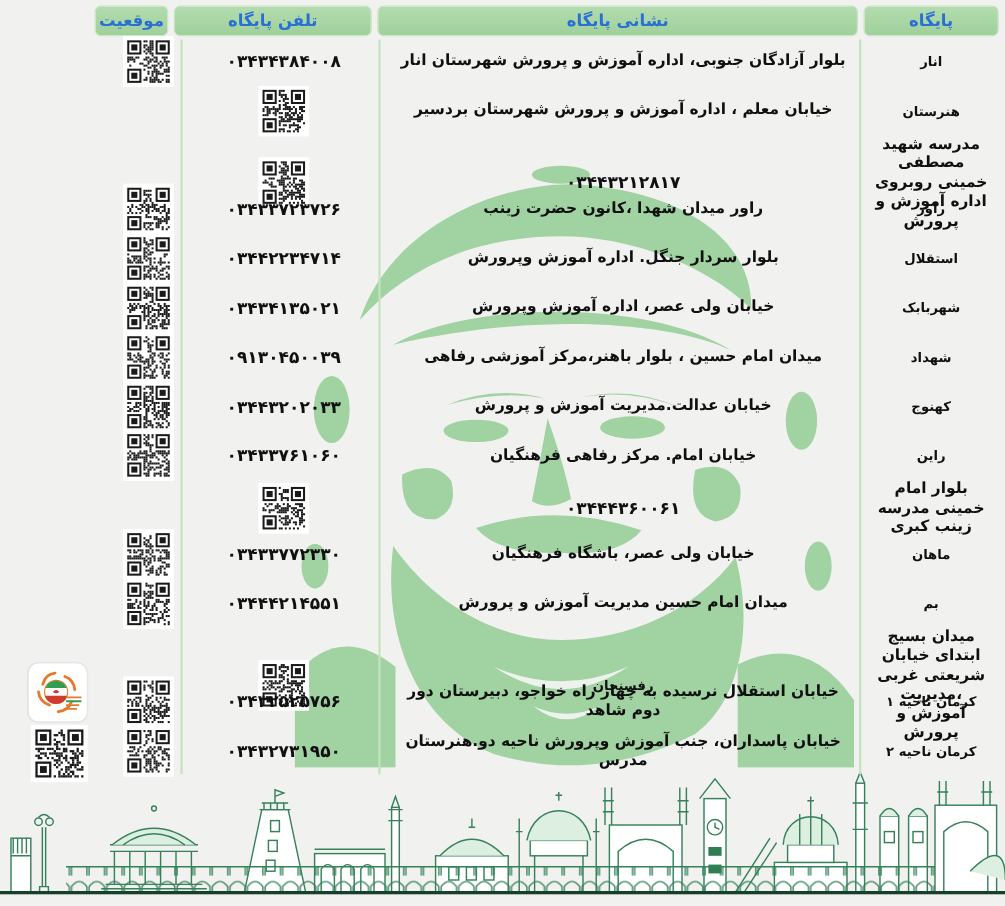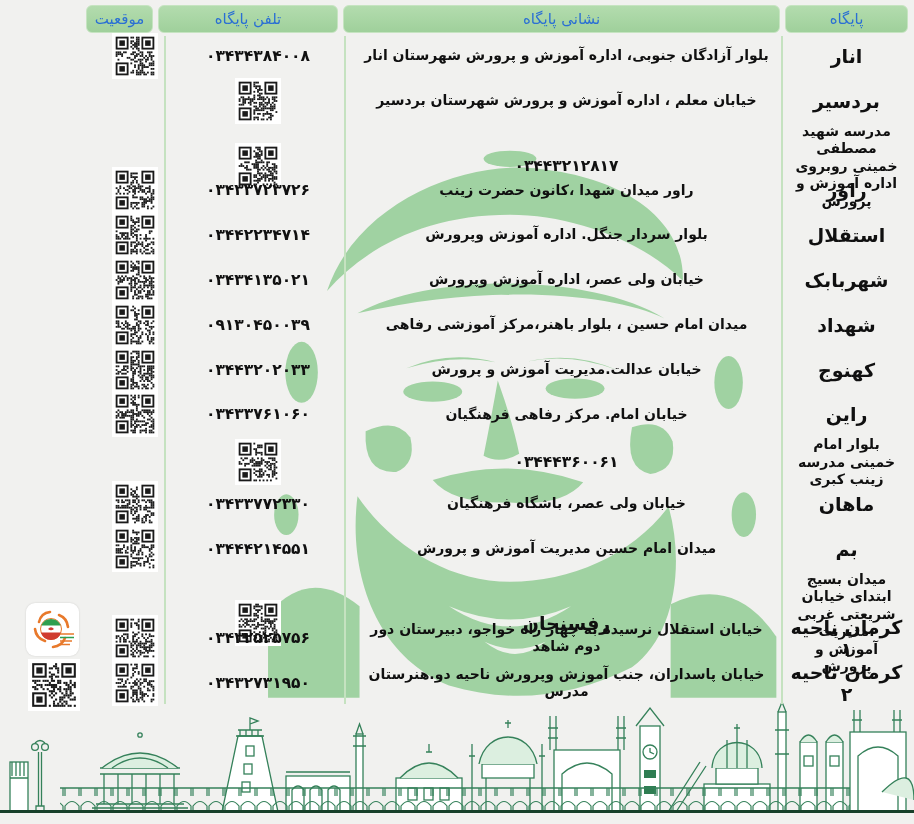"موقعیت" .hcell { font-weight: normal -> bold }
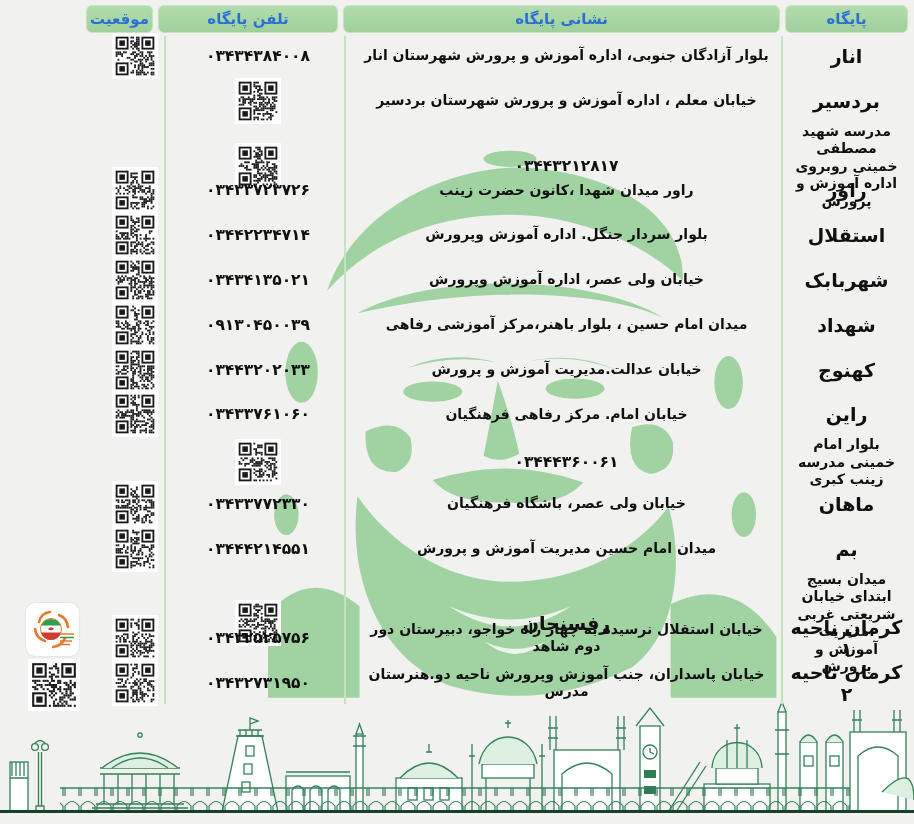"انار" .c-name { font-size: 19px -> 12px }
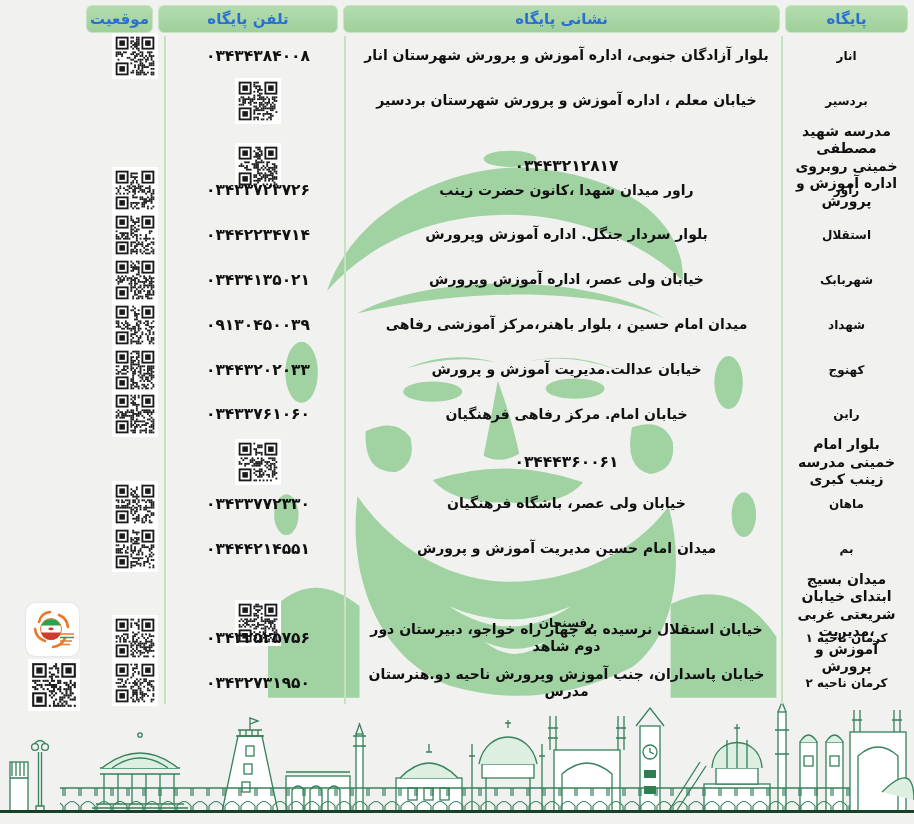"بردسیر" div.cell { text: بردسیر -> هنرستان }
